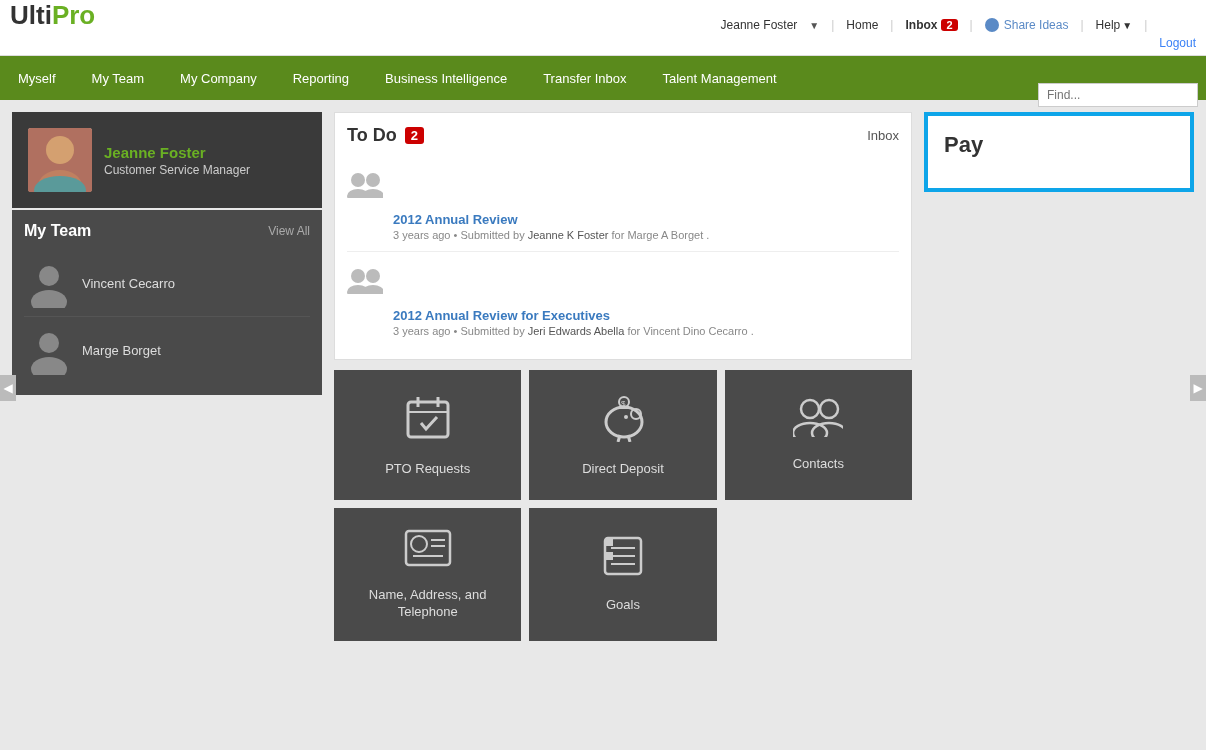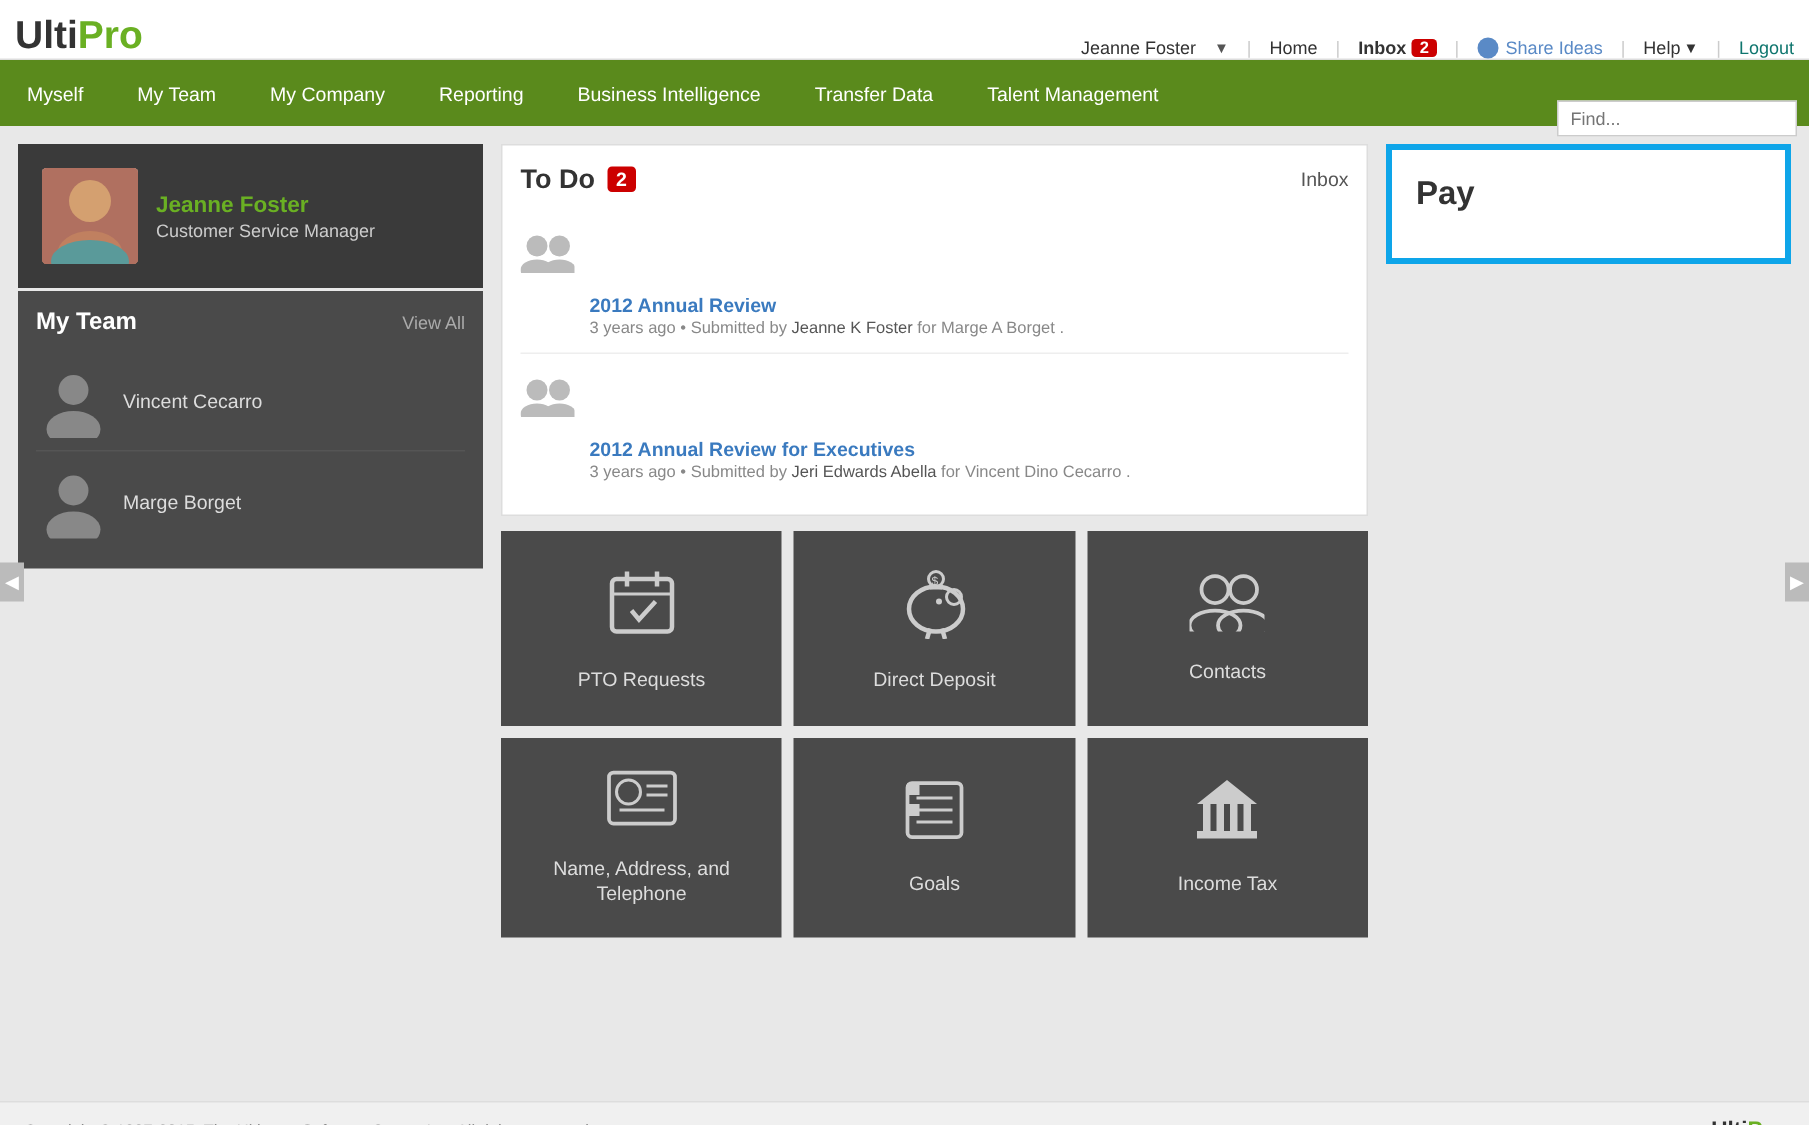"UltiPro" #top-bar { align-items: flex-end -> flex-start; height: 40px -> 56px }
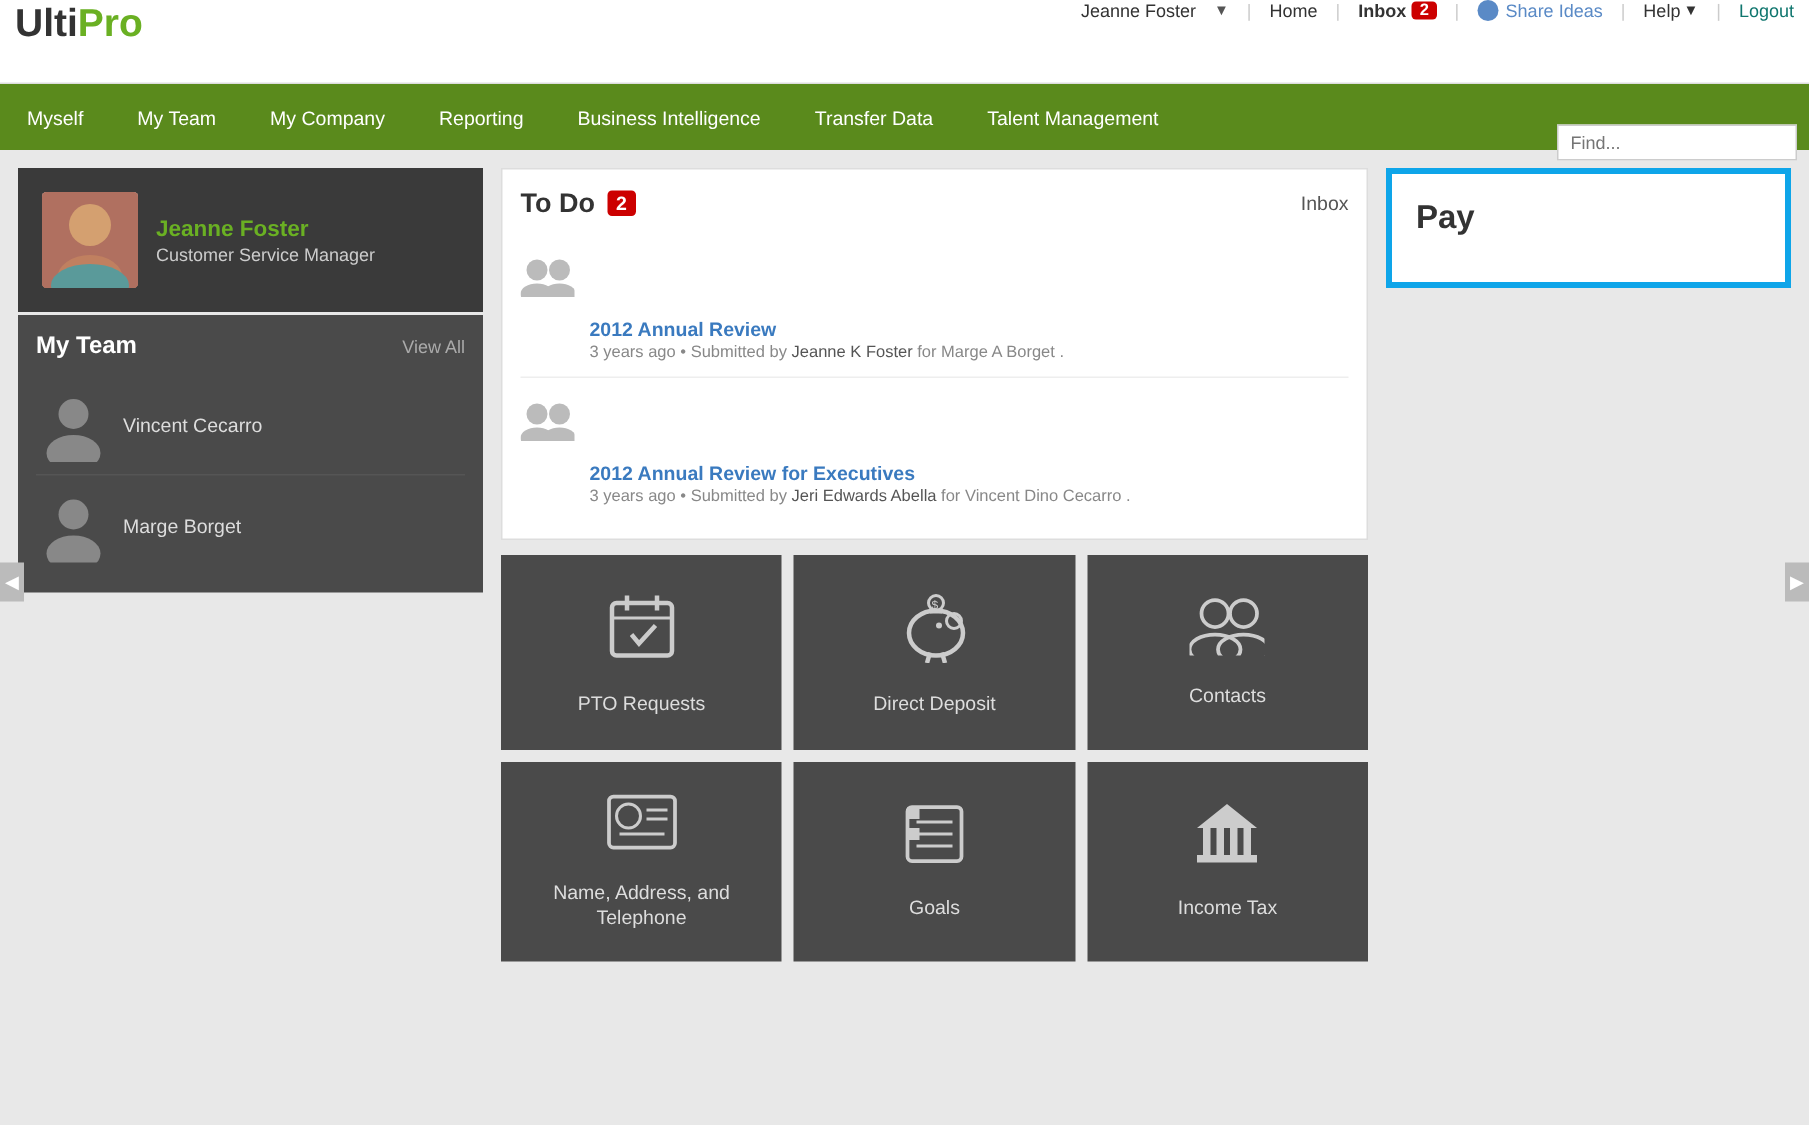"Logout" a { color: #0f766e -> #3b82f6; margin-top: none -> 36px }
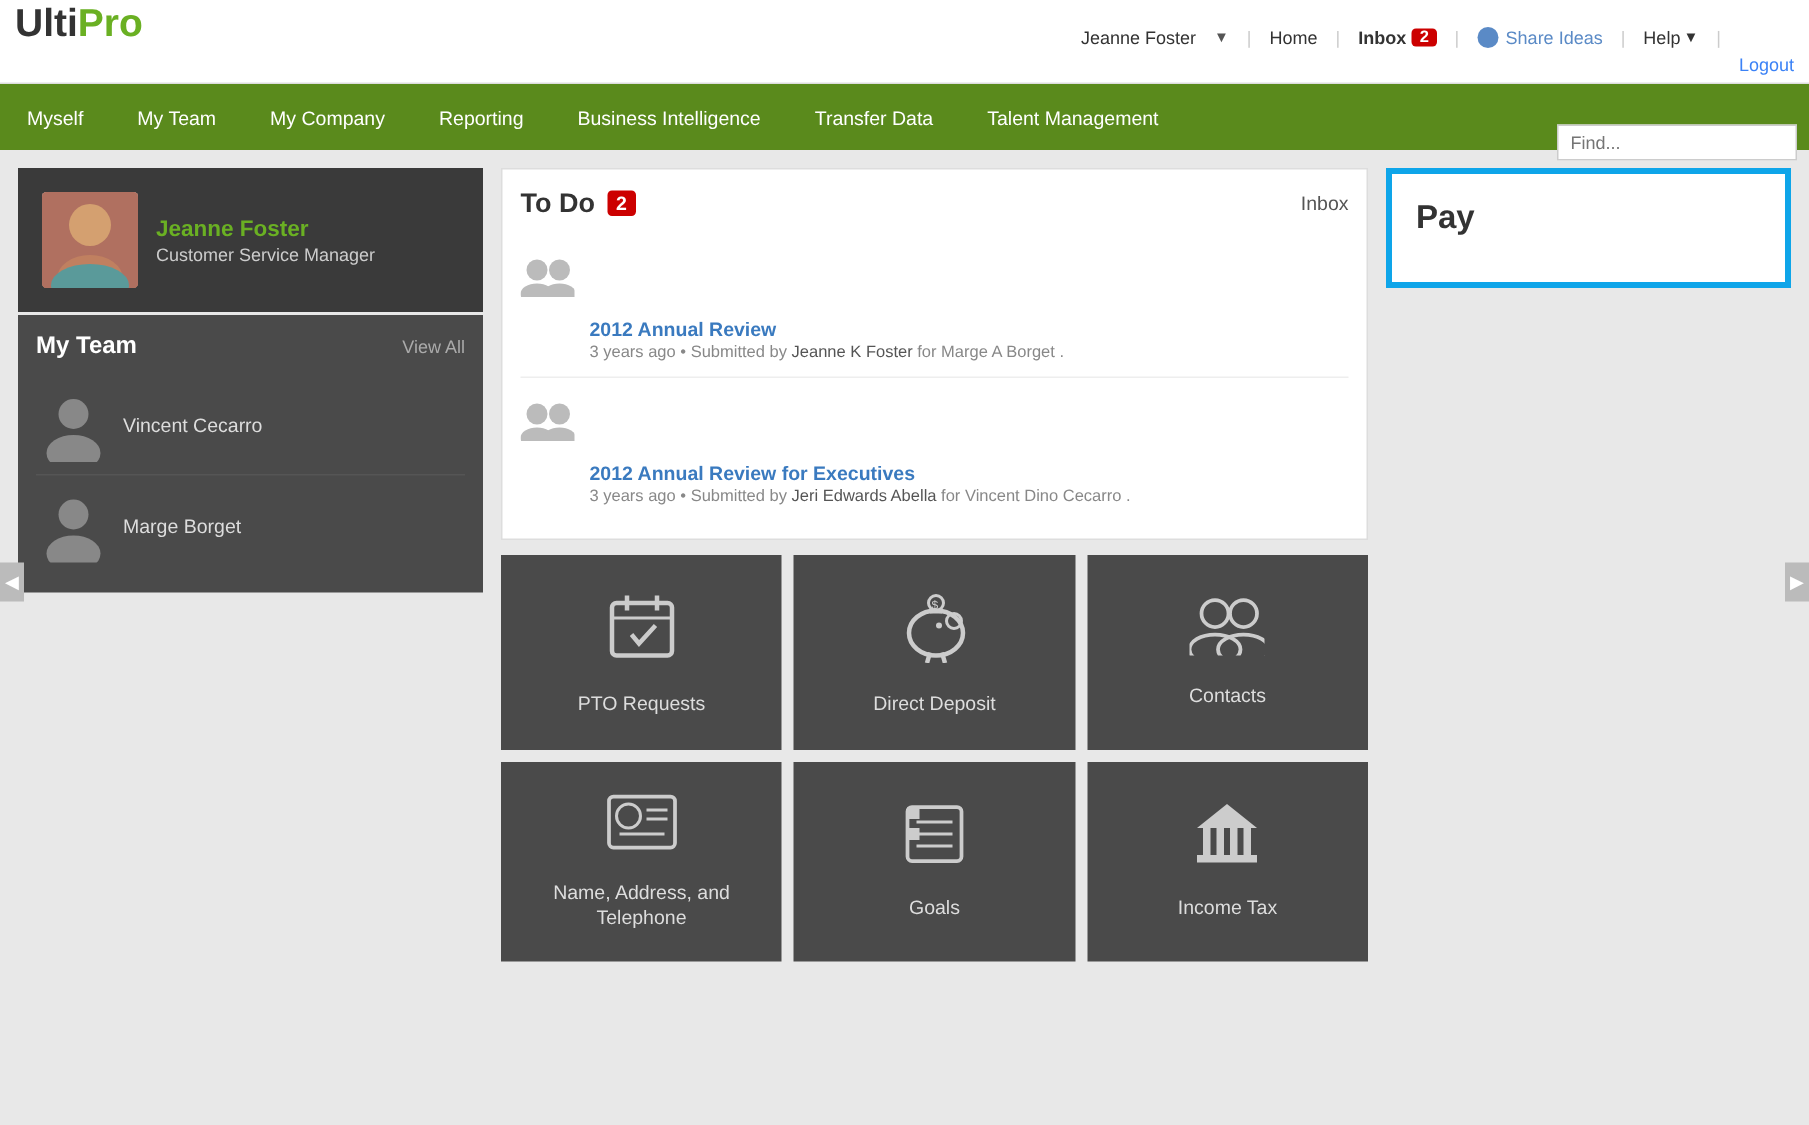"Transfer Data" div.nav-item { text: Data -> Inbox }
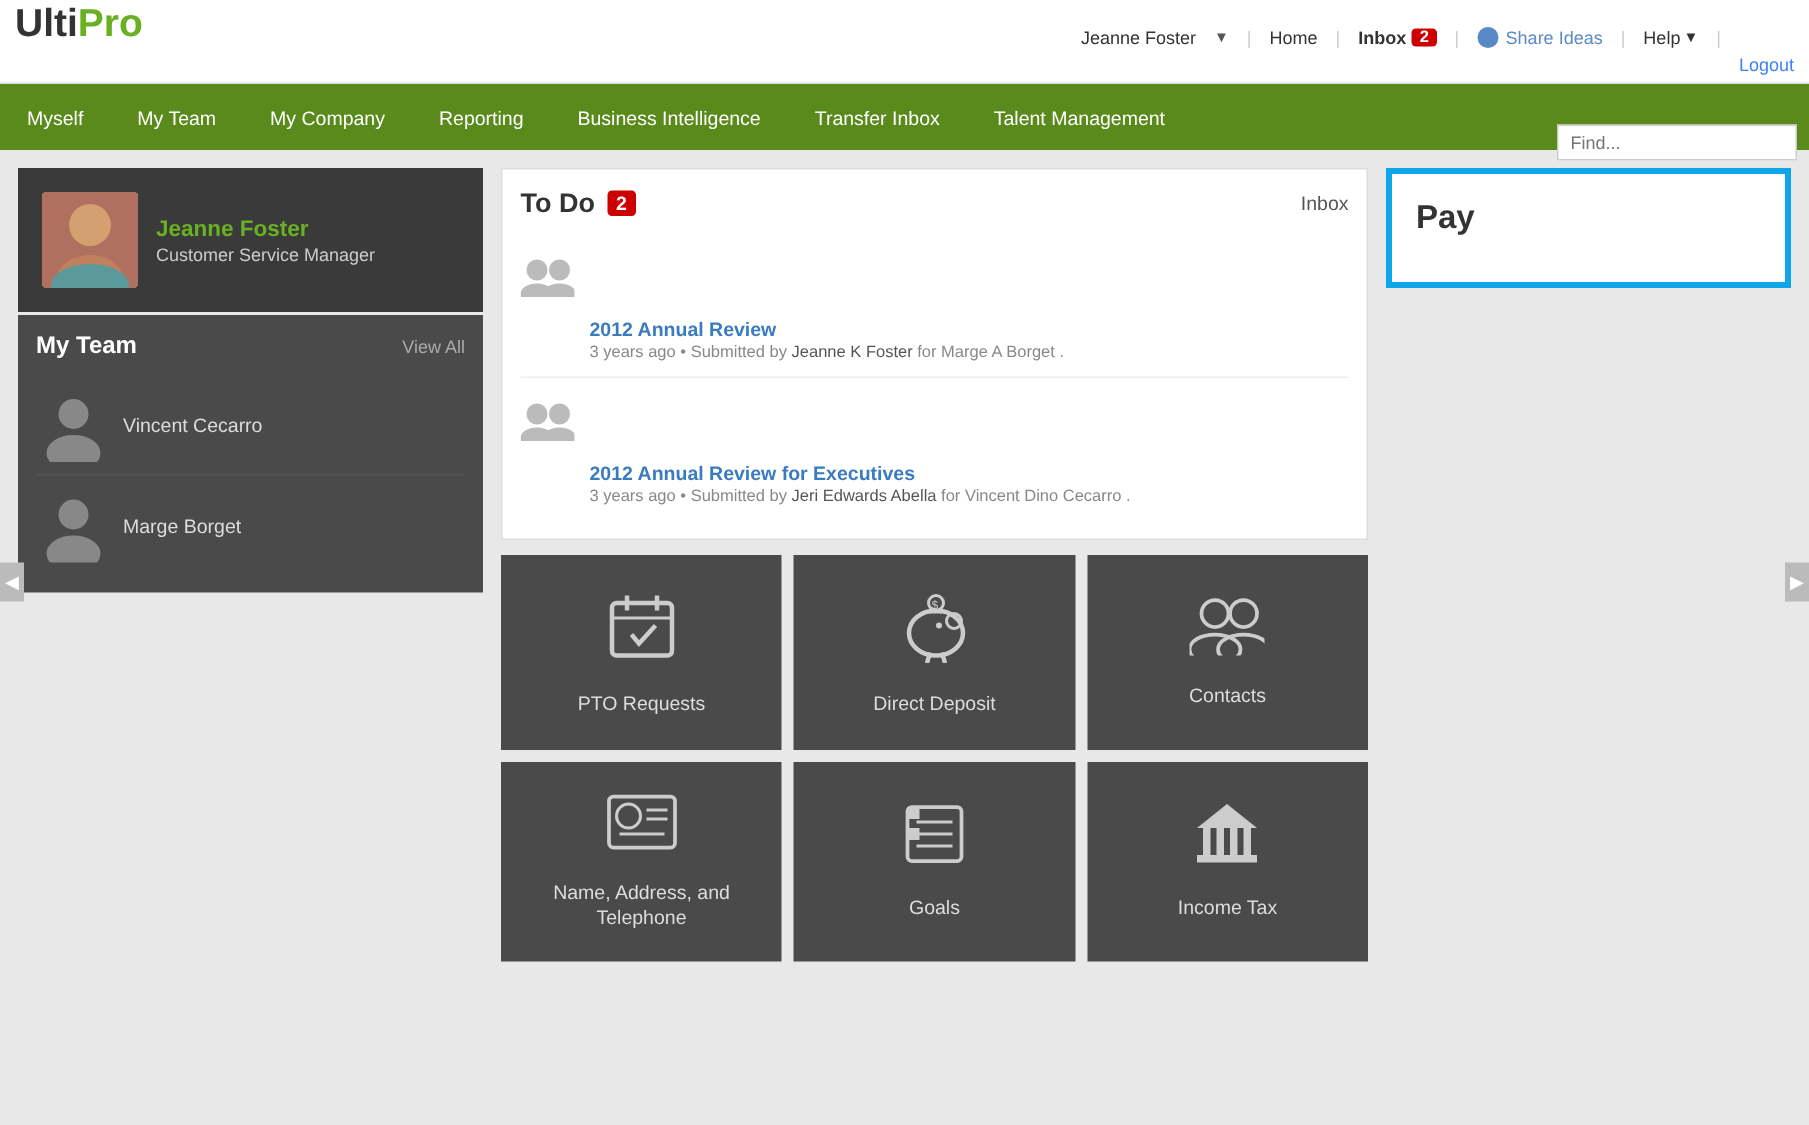"Income Tax" div.quick-link-tile { html: <div> <div> <svg> <rect></rect> <rect></rect> <rect></rect> <rect></rect> <rect></rect> <polygon></polygon> </svg> </div> <div>Income Tax</div> </div> -> none }
